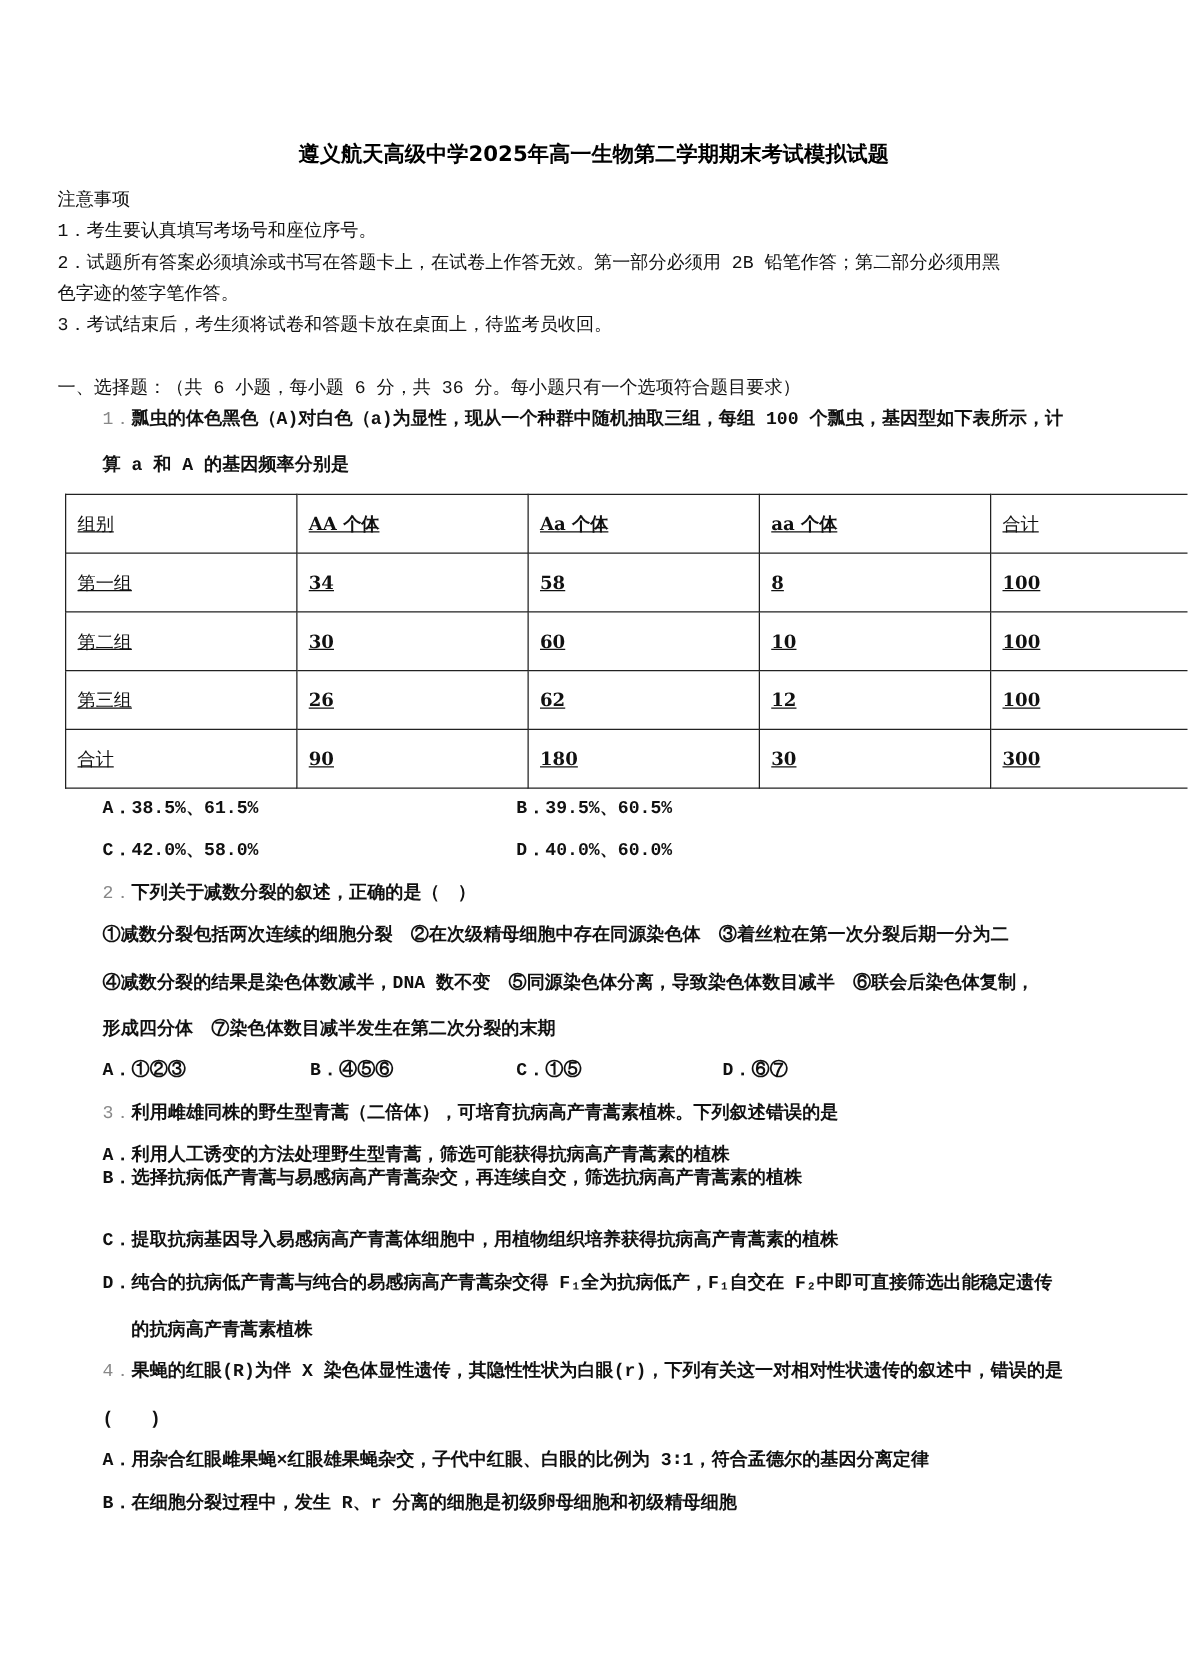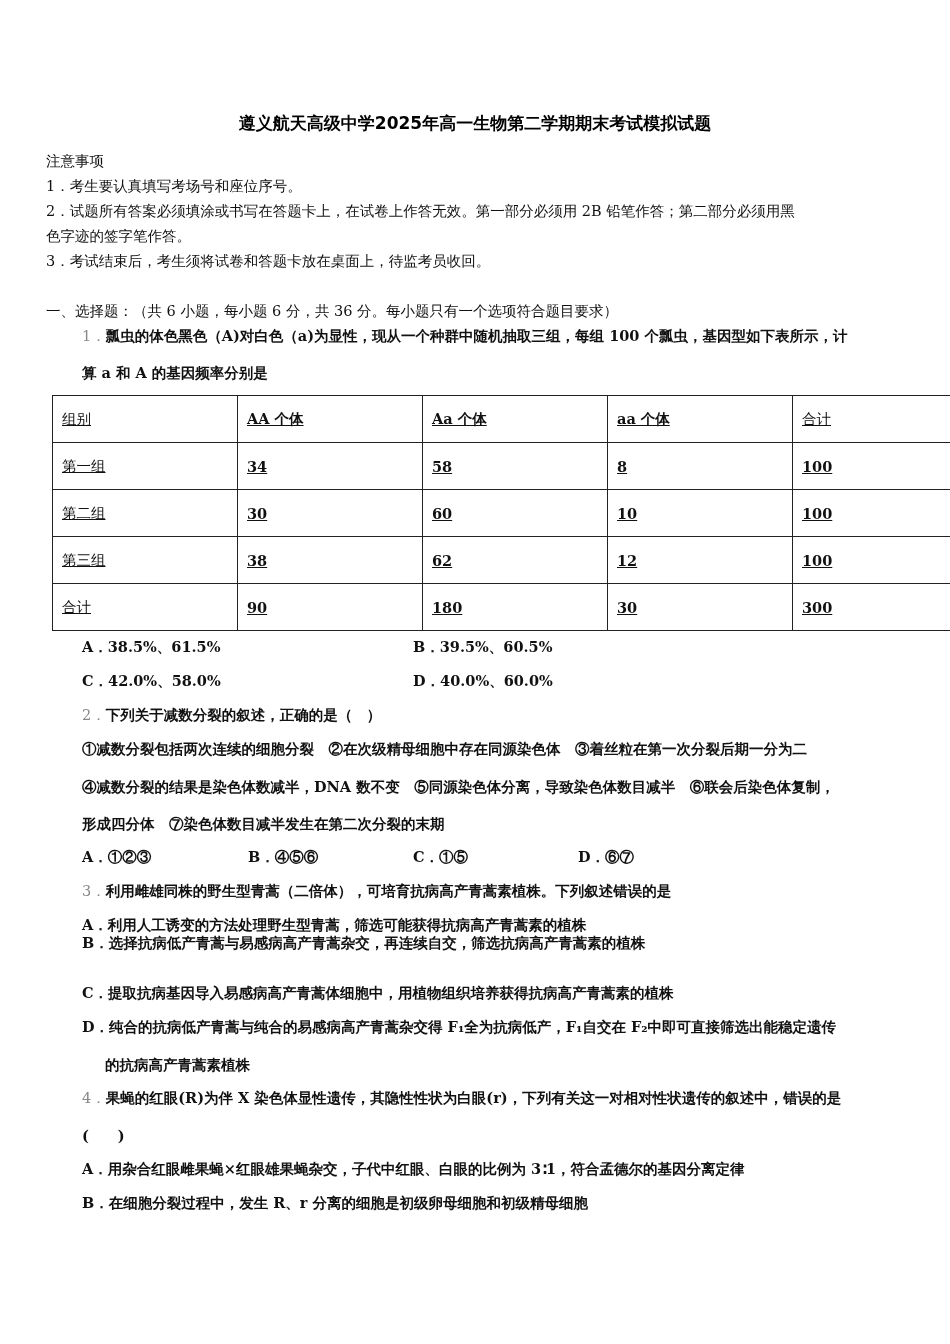"注意事项" .line { font-family: none -> Liberation Mono, monospace }
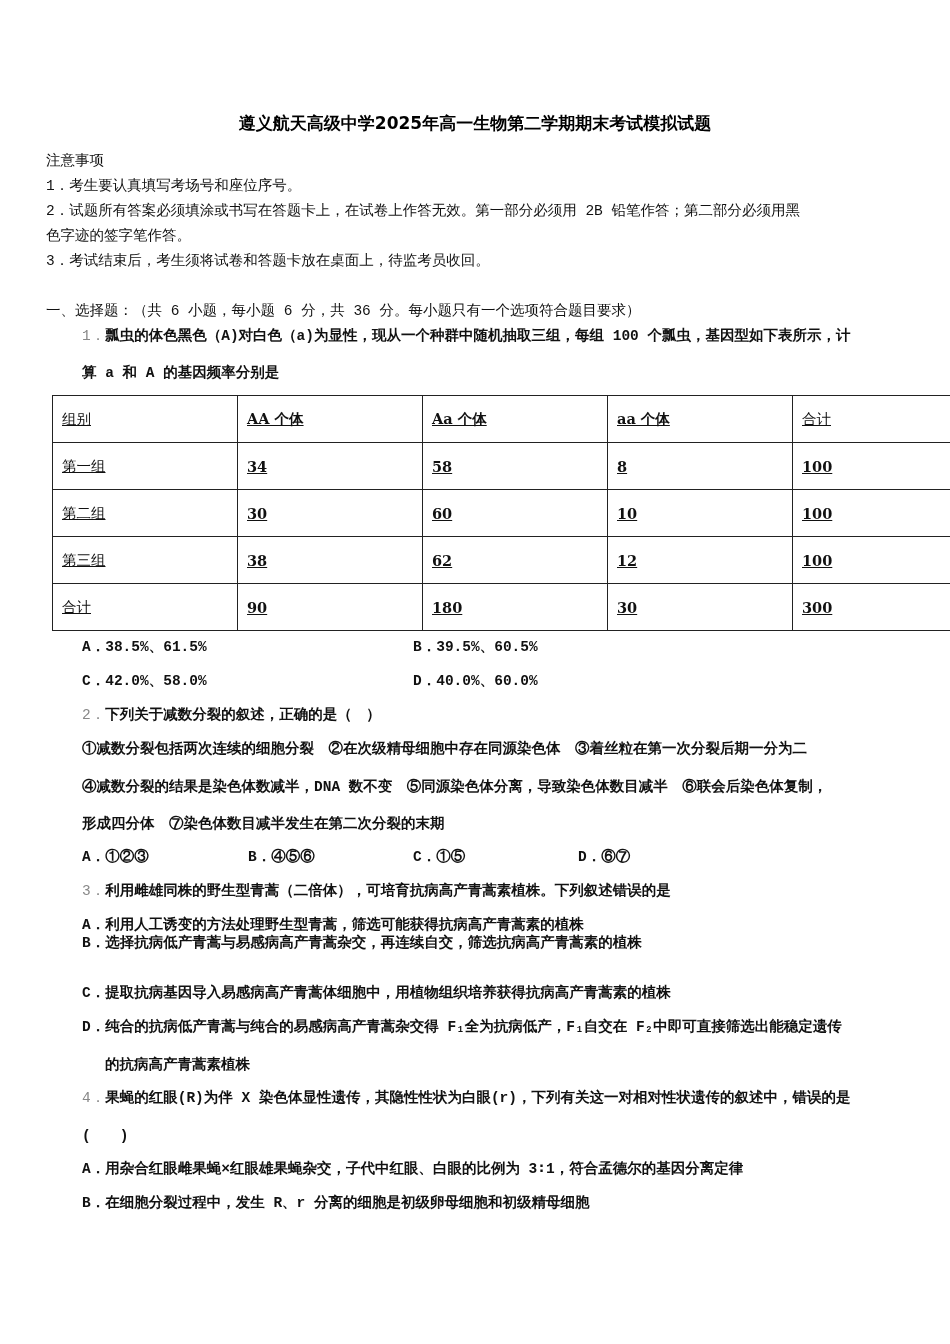"38" td { text: 38 -> 26 }
